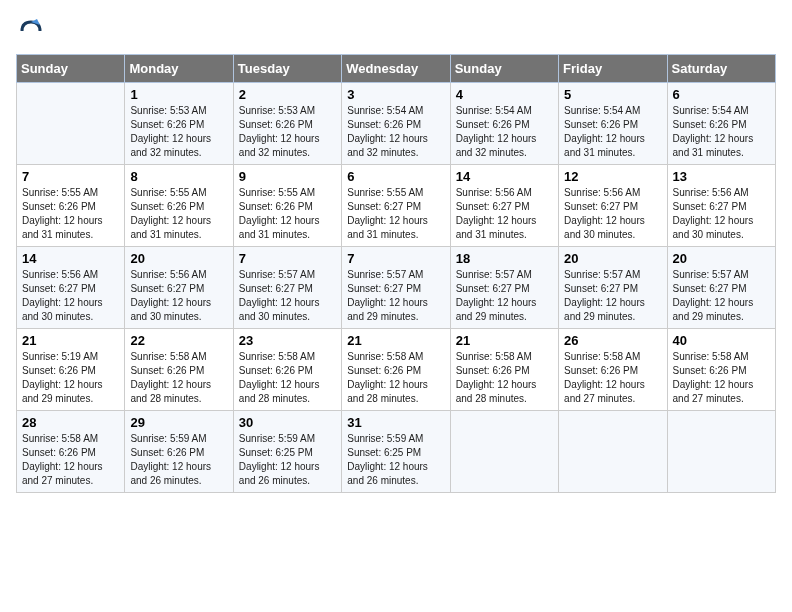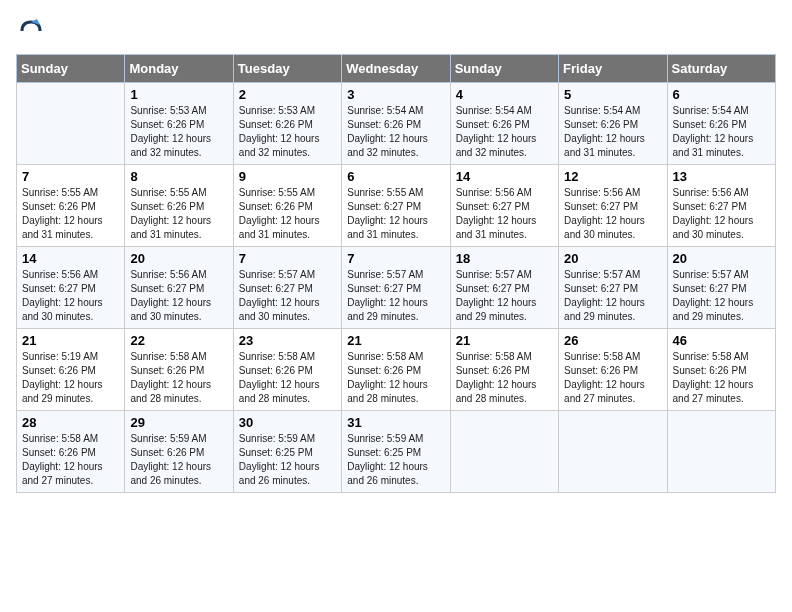"46" span.day-number { text: 46 -> 40 }
